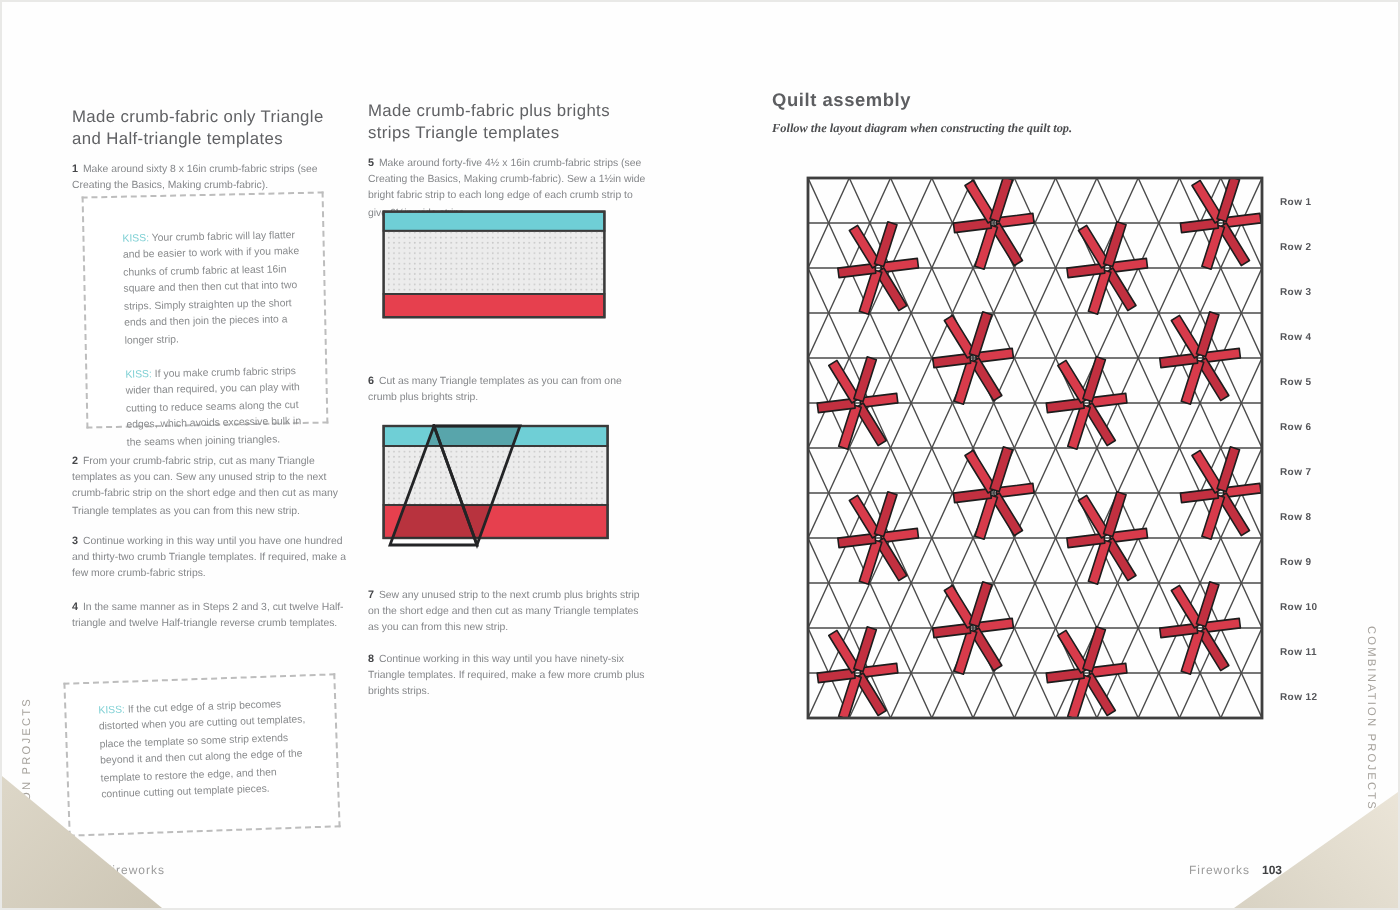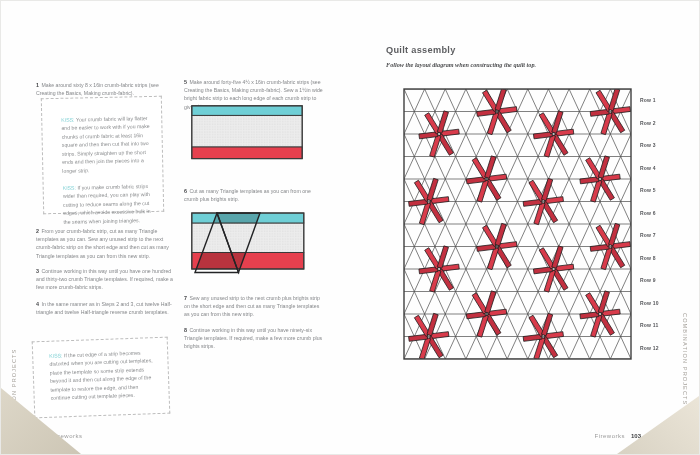"Made crumb-fabric only Triangle and" h2.abs { html: none -> <h2>Made crumb-fabric only Triangle and Half-triangle templates</h2> }
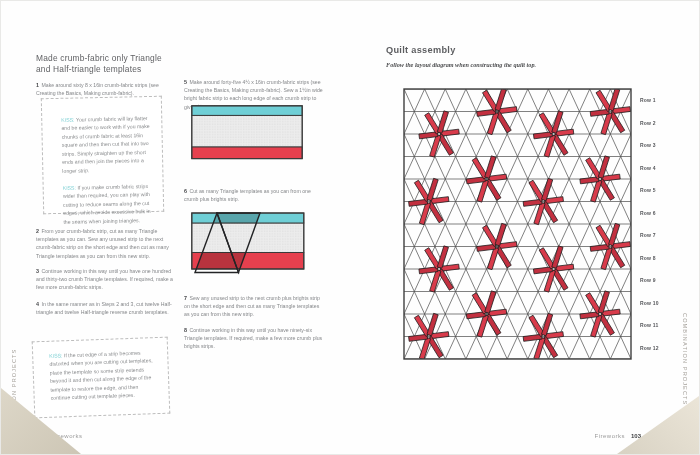"Made crumb-fabric plus brights strips" h2.abs { html: none -> <h2>Made crumb-fabric plus brights strips Triangle templates</h2> }
